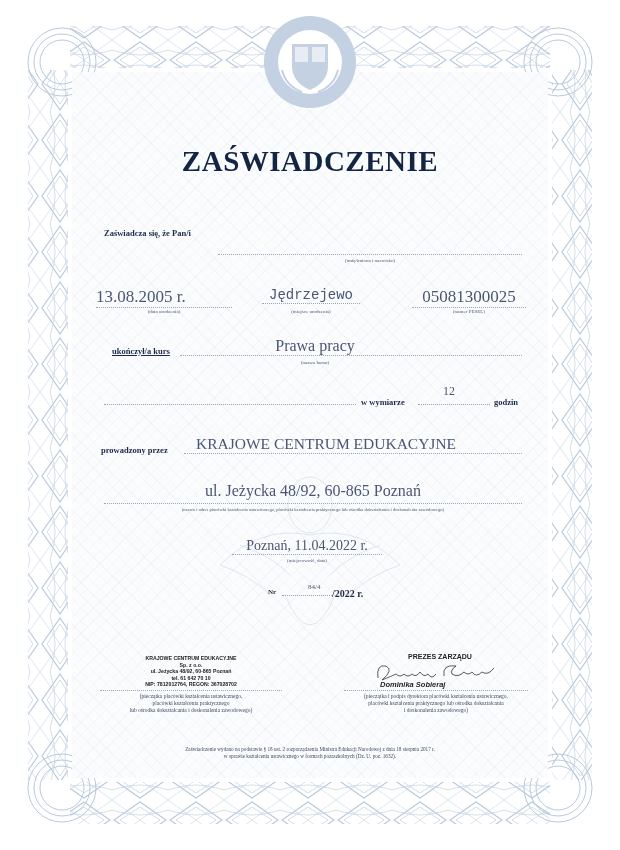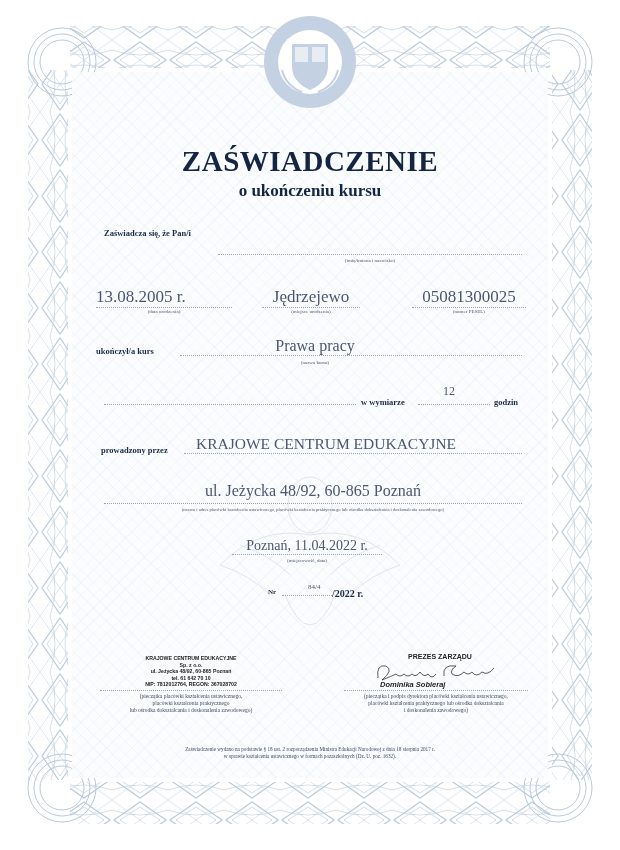"o ukończeniu kursu" div.abs { html: <div>o ukończeniu kursu</div> -> none }
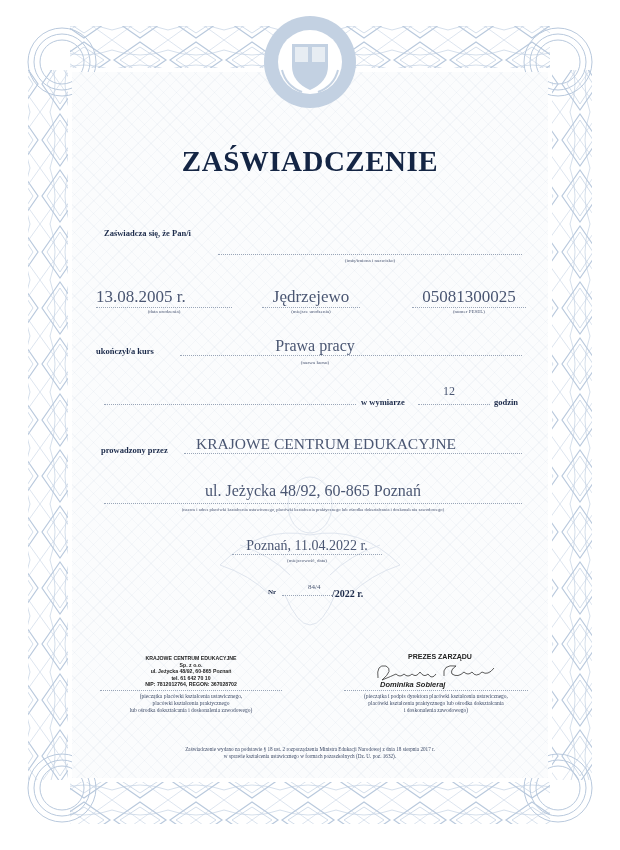"Jędrzejewo" div.abs { font-family: none -> Liberation Mono, monospace; font-size: 17px -> 14px }
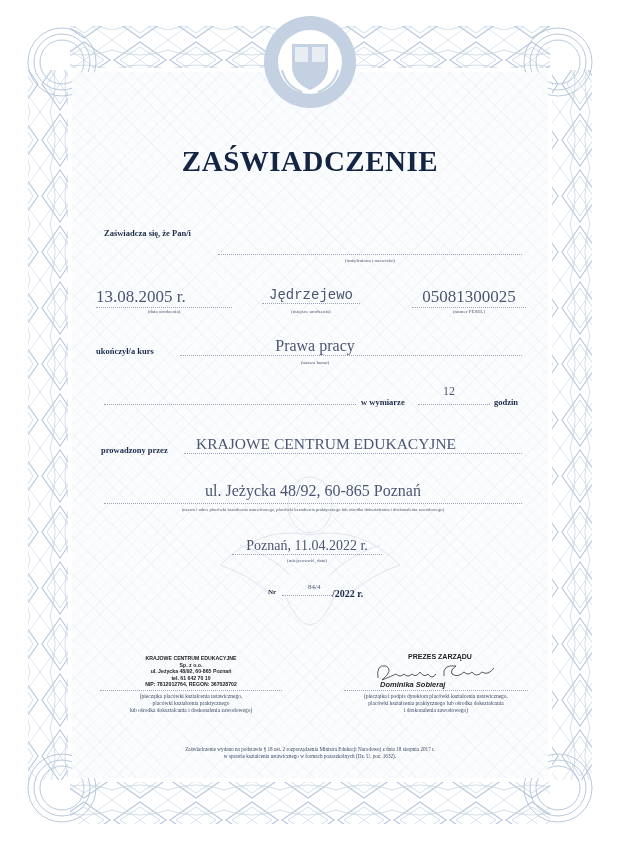"ukończył/a kurs" div.abs { left: 96px -> 112px; text-decoration: none -> underline }
